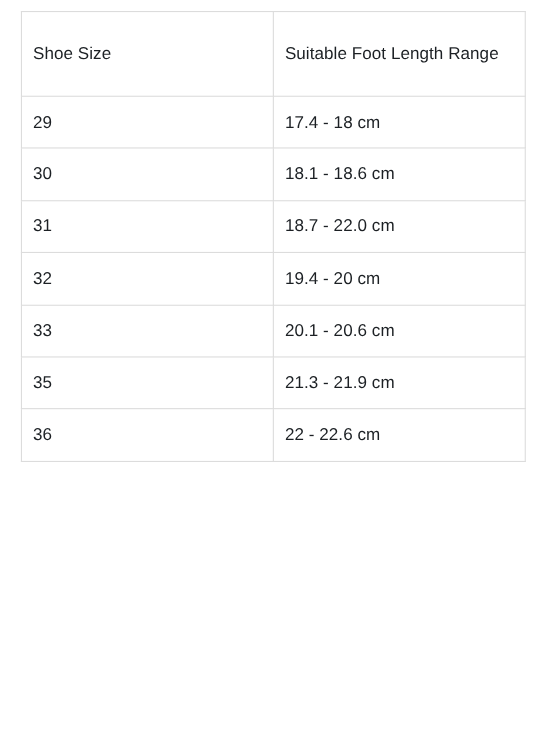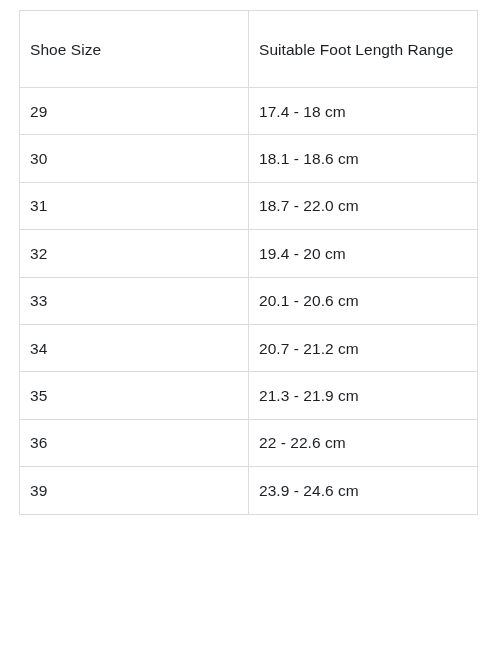"34" tr { html: <tr> <td> <span>34</span> </td> <td> <span>20.7 - 21.2 cm</span> </td> </tr> -> none }
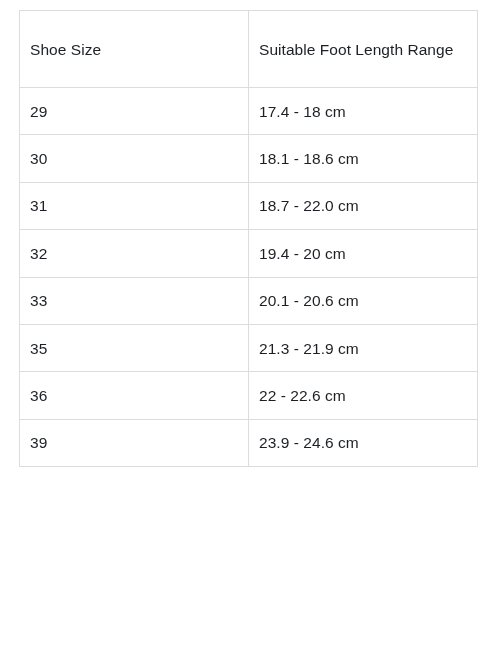"39" tr { html: <tr> <td> <span>39</span> </td> <td> <span>23.9 - 24.6 cm</span> </td> </tr> -> none }
